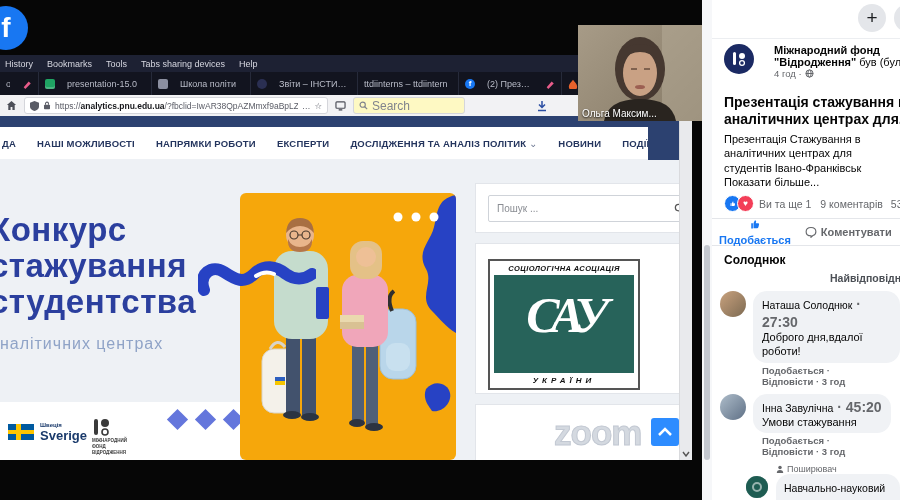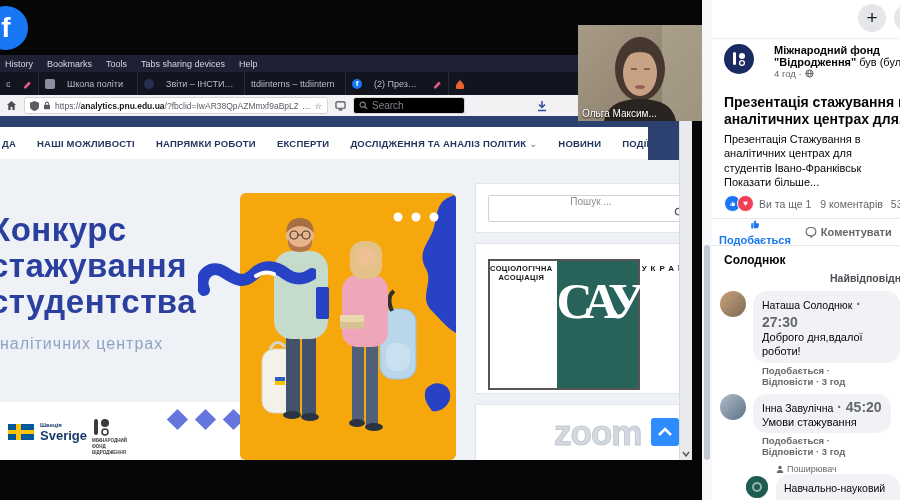"presentation-15.0" div.tab { html: none -> <div> <span></span> <span>presentation-15.0</span> </div> }
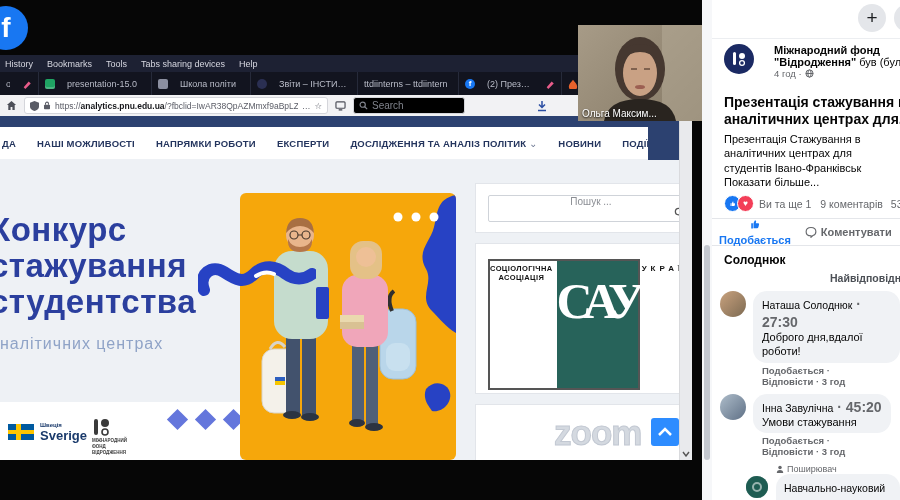"Search" .search-field { background: #000000 -> #fef9c3; font-size: 10px -> 12px }
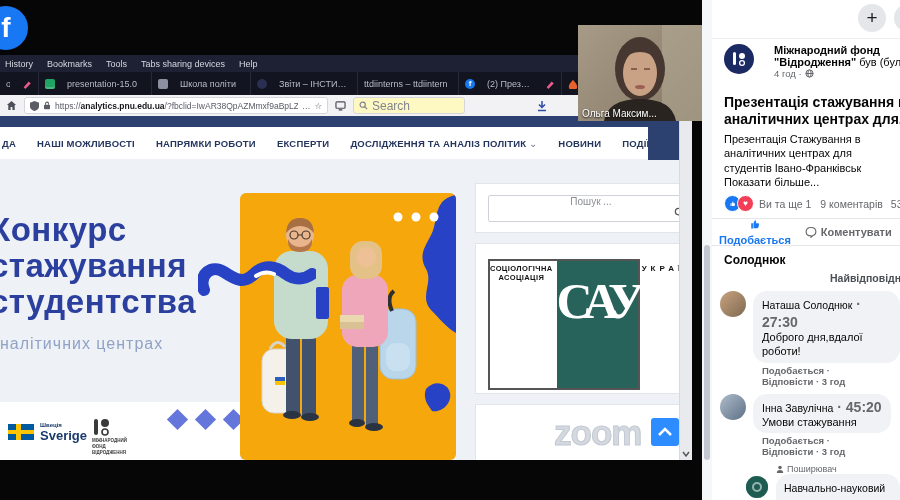"Пошук ..." .site-search { flex-direction: column -> none }
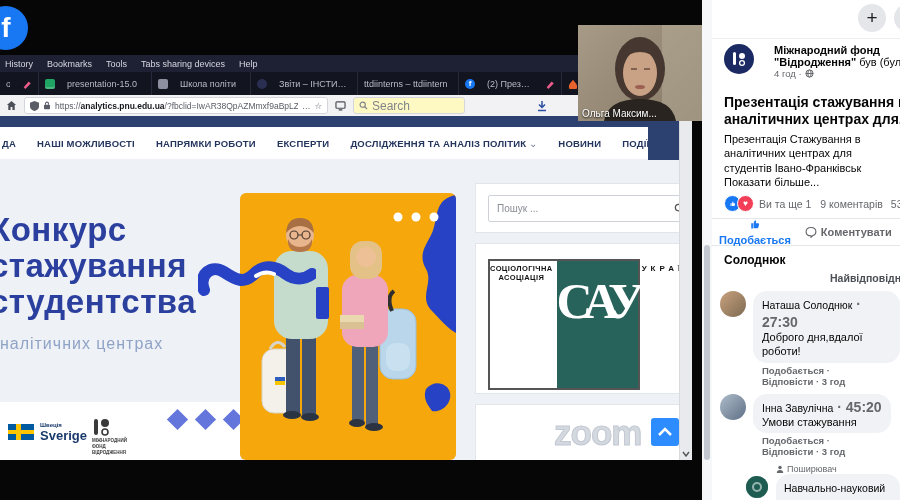"СОЦІОЛОГІЧНА АСОЦІАЦІЯ" .sau-box { flex-direction: row -> column; font-style: none -> italic }
